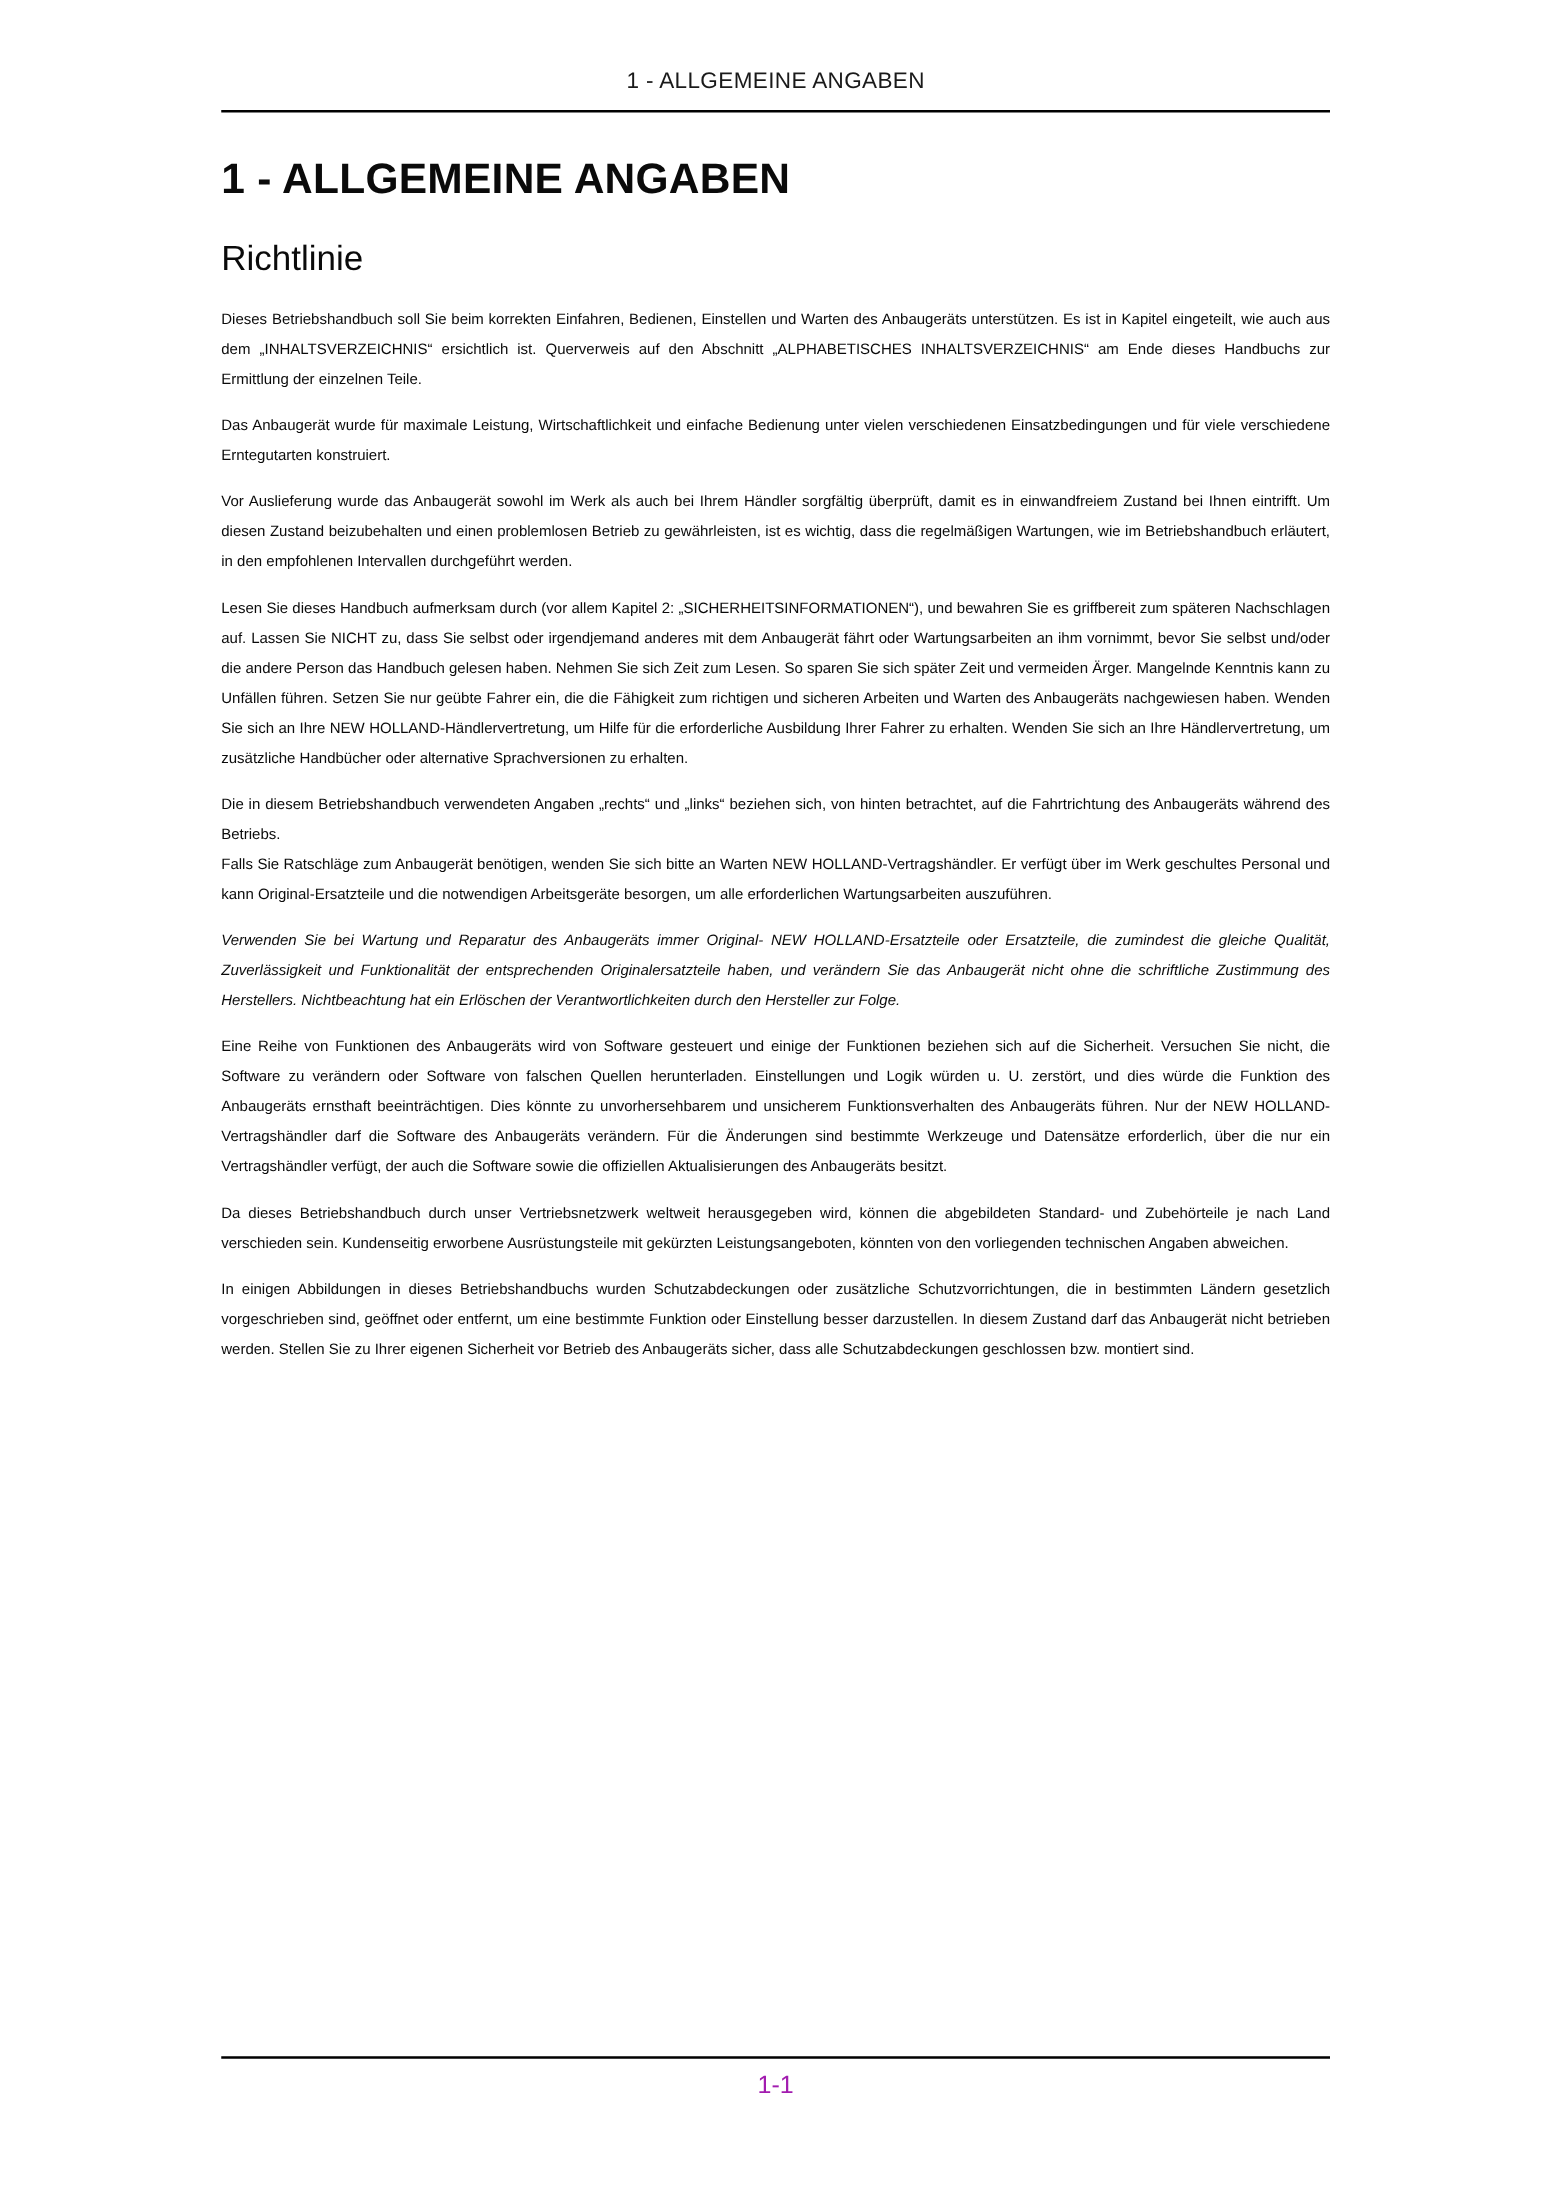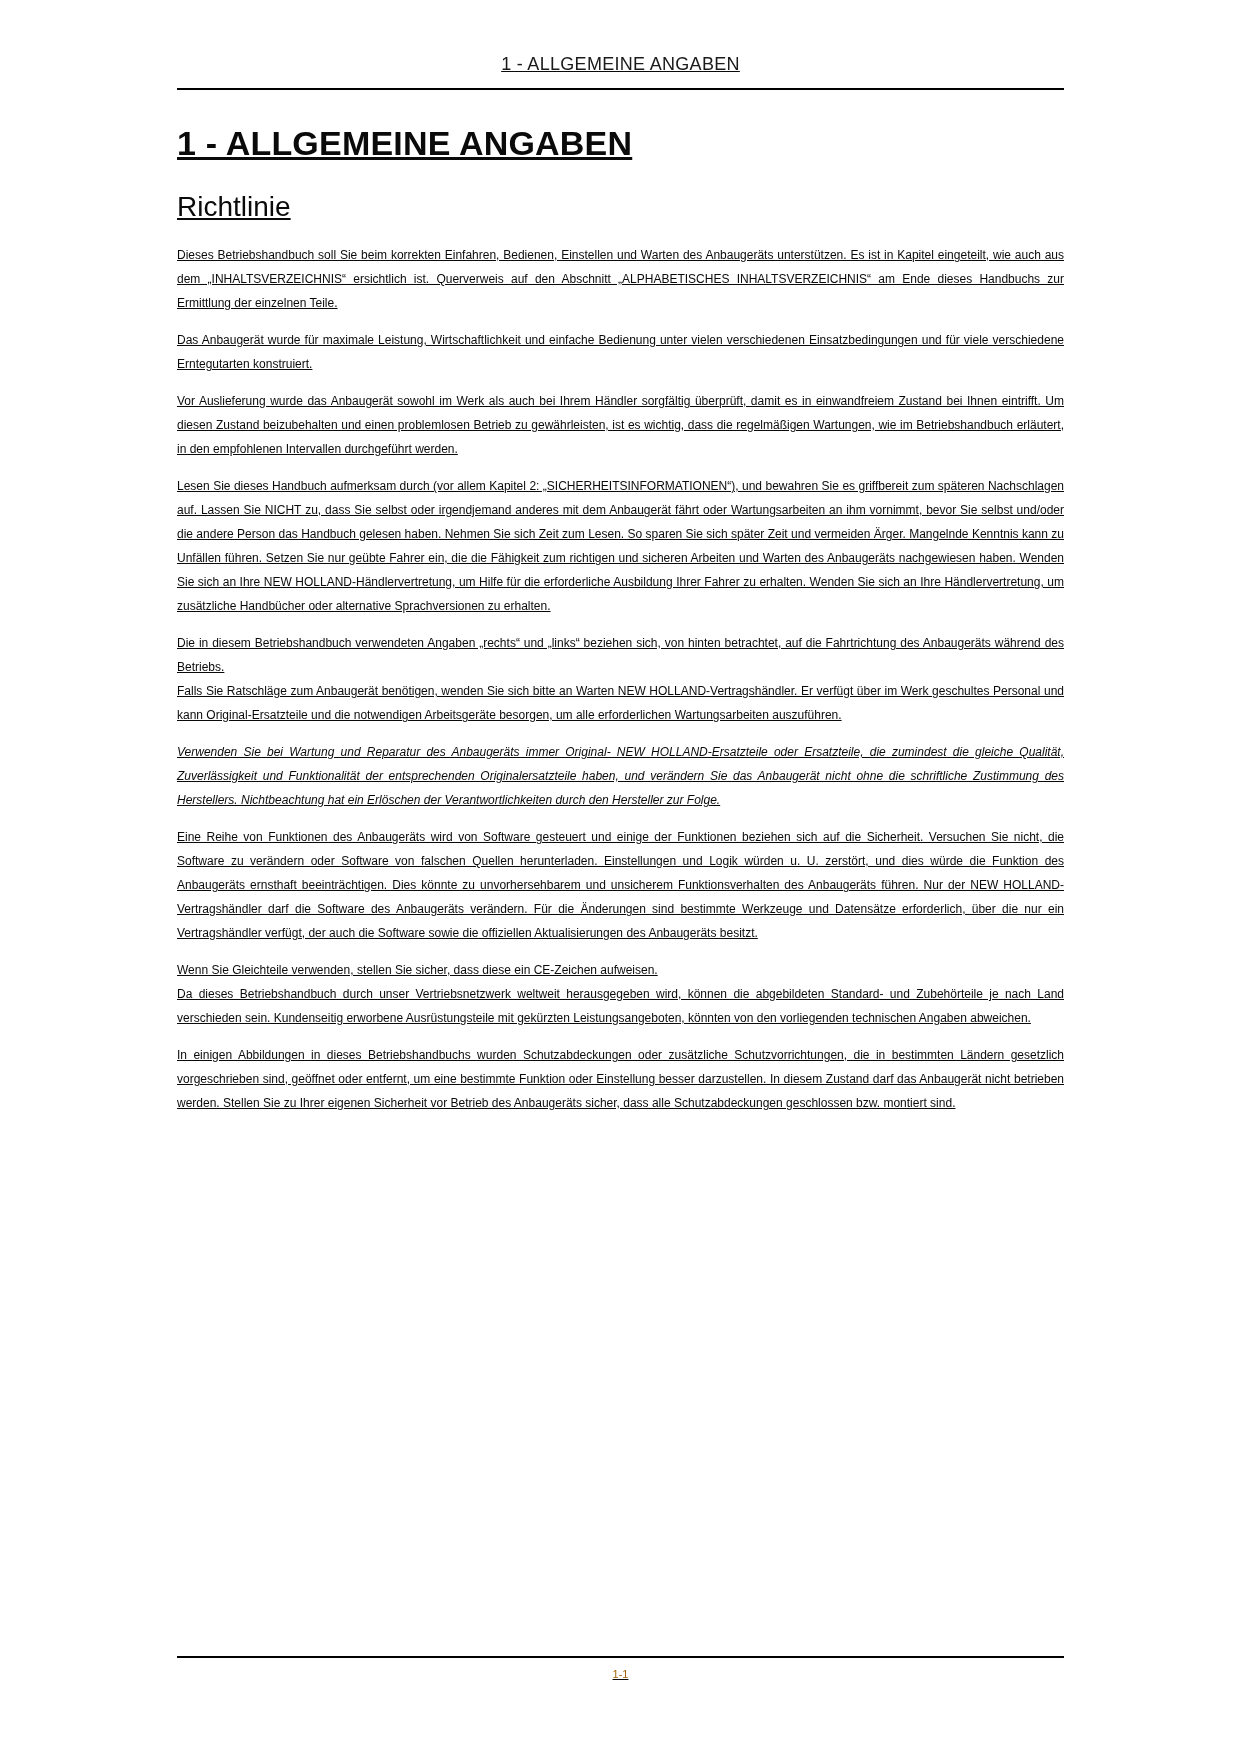"1 - ALLGEMEINE ANGABEN" .page { text-decoration: underline -> none }
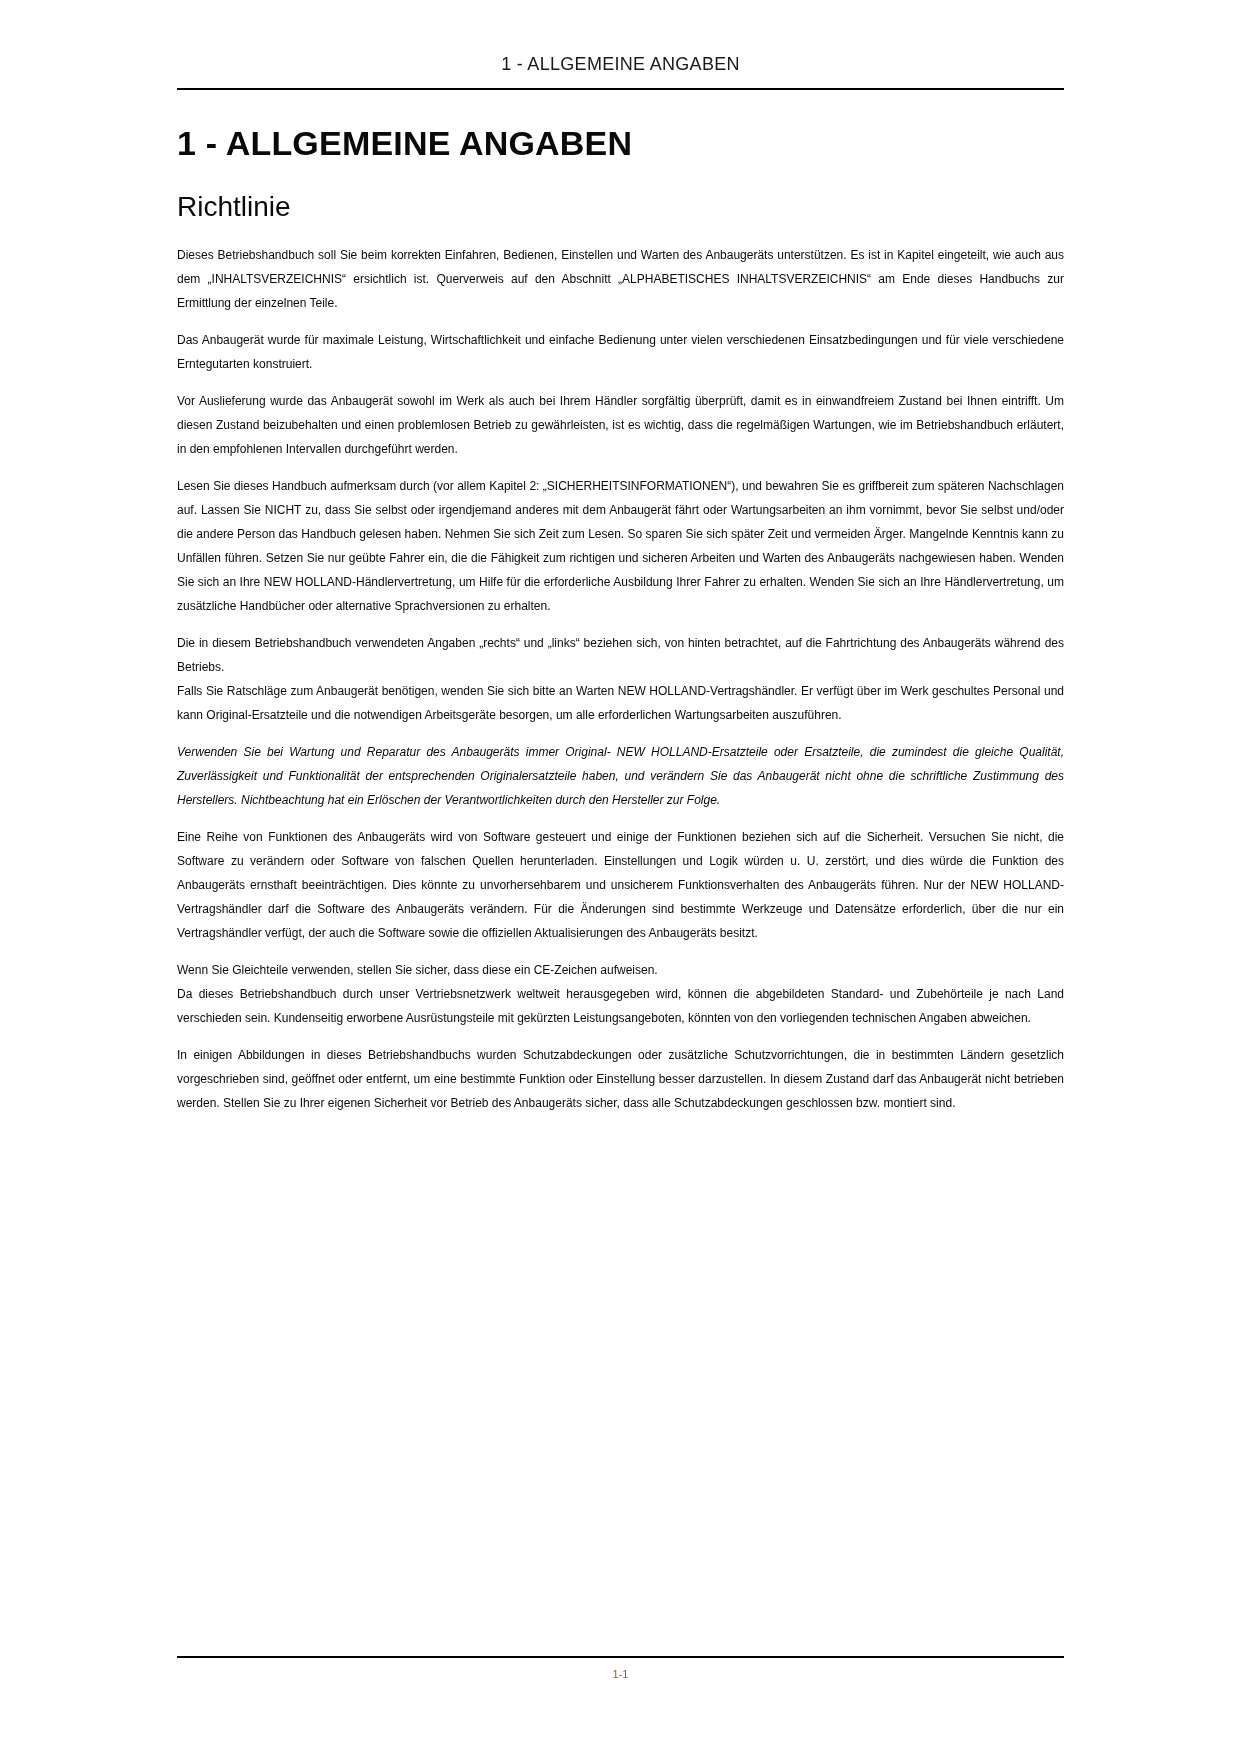"Wenn Sie Gleichteile verwenden, stellen" span.seg { html: <span>Wenn Sie Gleichteile verwenden, stellen Sie sicher, dass diese ein CE-Zeichen aufweisen.</span> -> none }
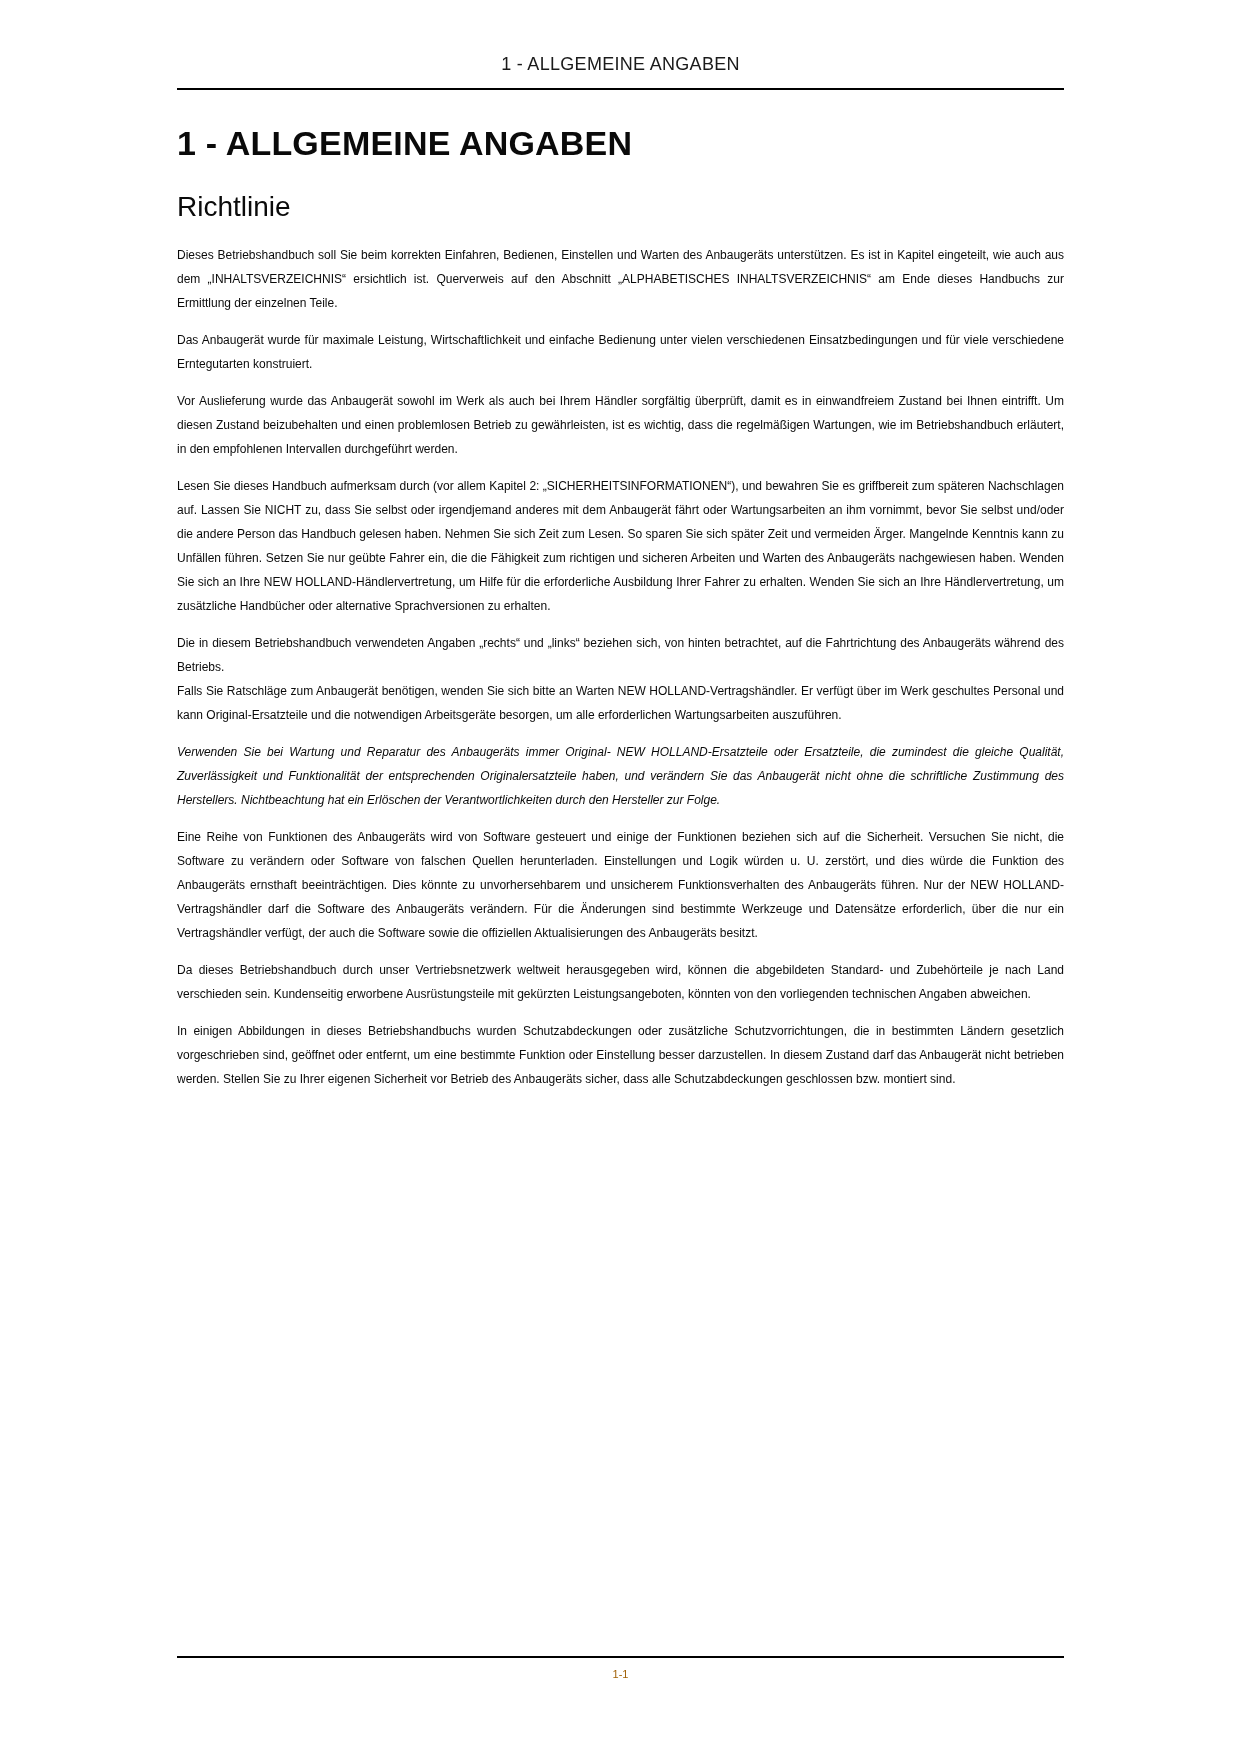"1-1" .page-number { color: #a16207 -> #a21caf; font-size: 11px -> 20px }
